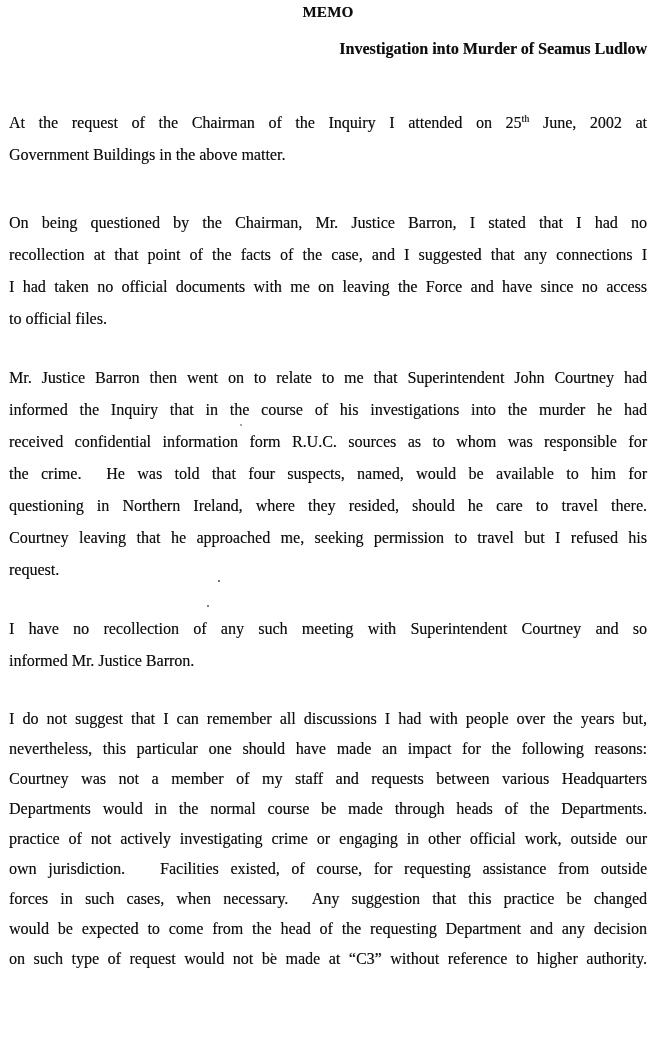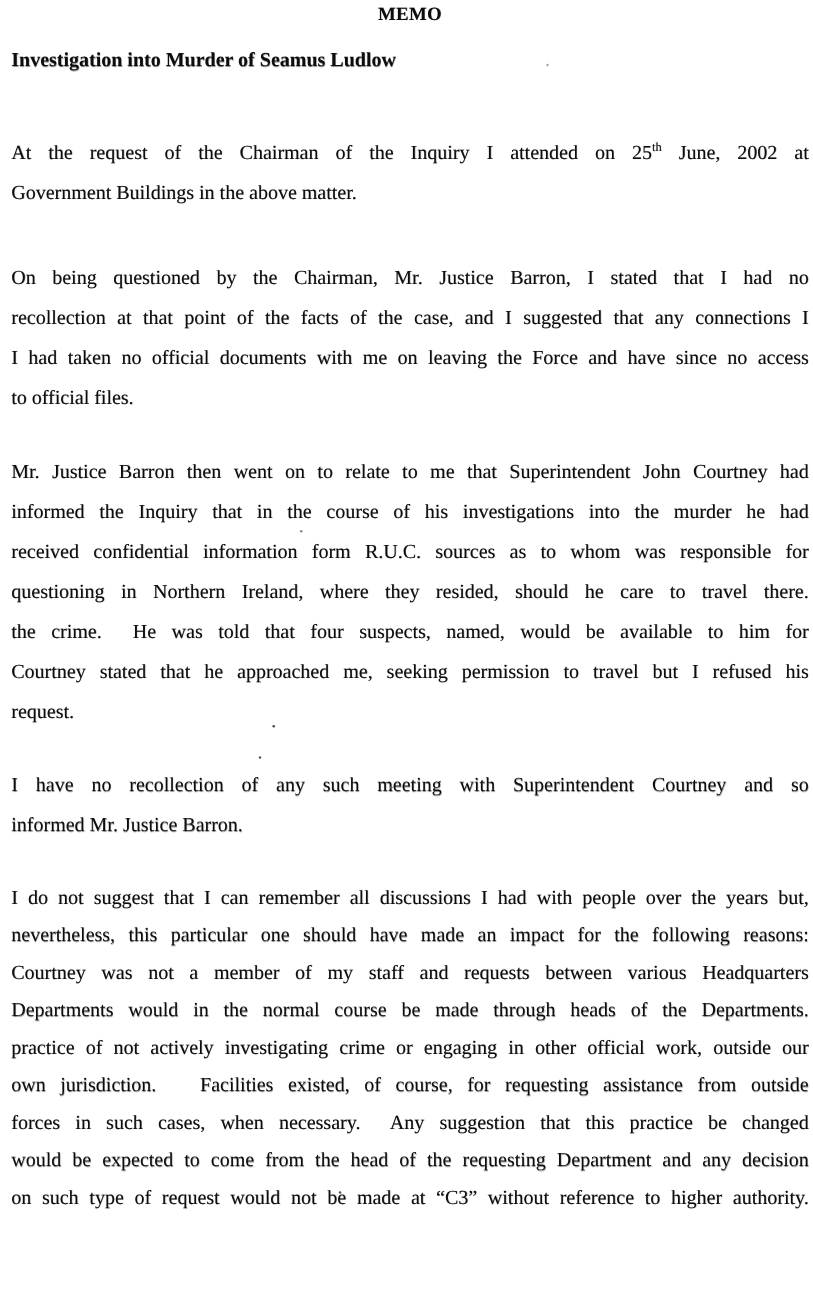"Investigation into Murder of Seamus" .memo-title { text-align: left -> right }
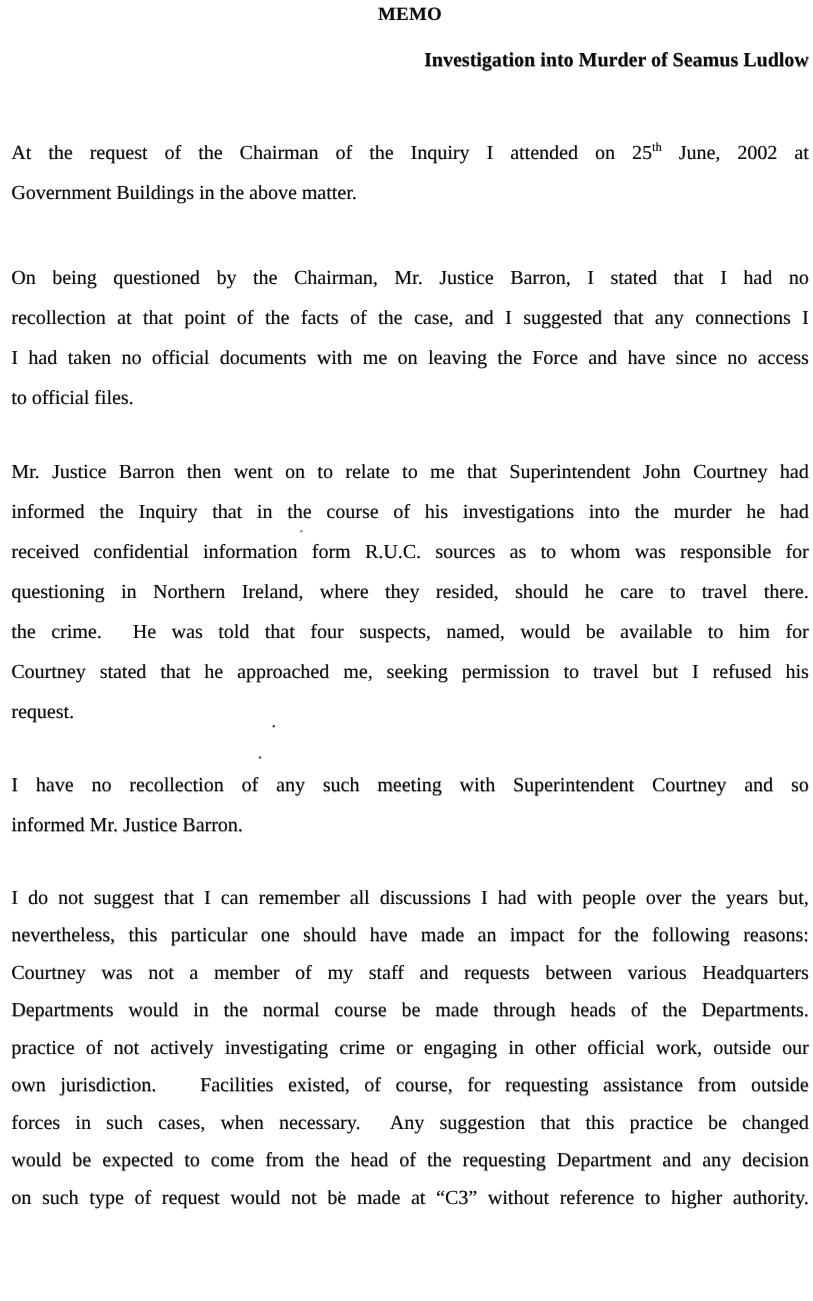"questioning in Northern Ireland, where" div.line { order: before "the crime. He was told" -> after "the crime. He was told" }
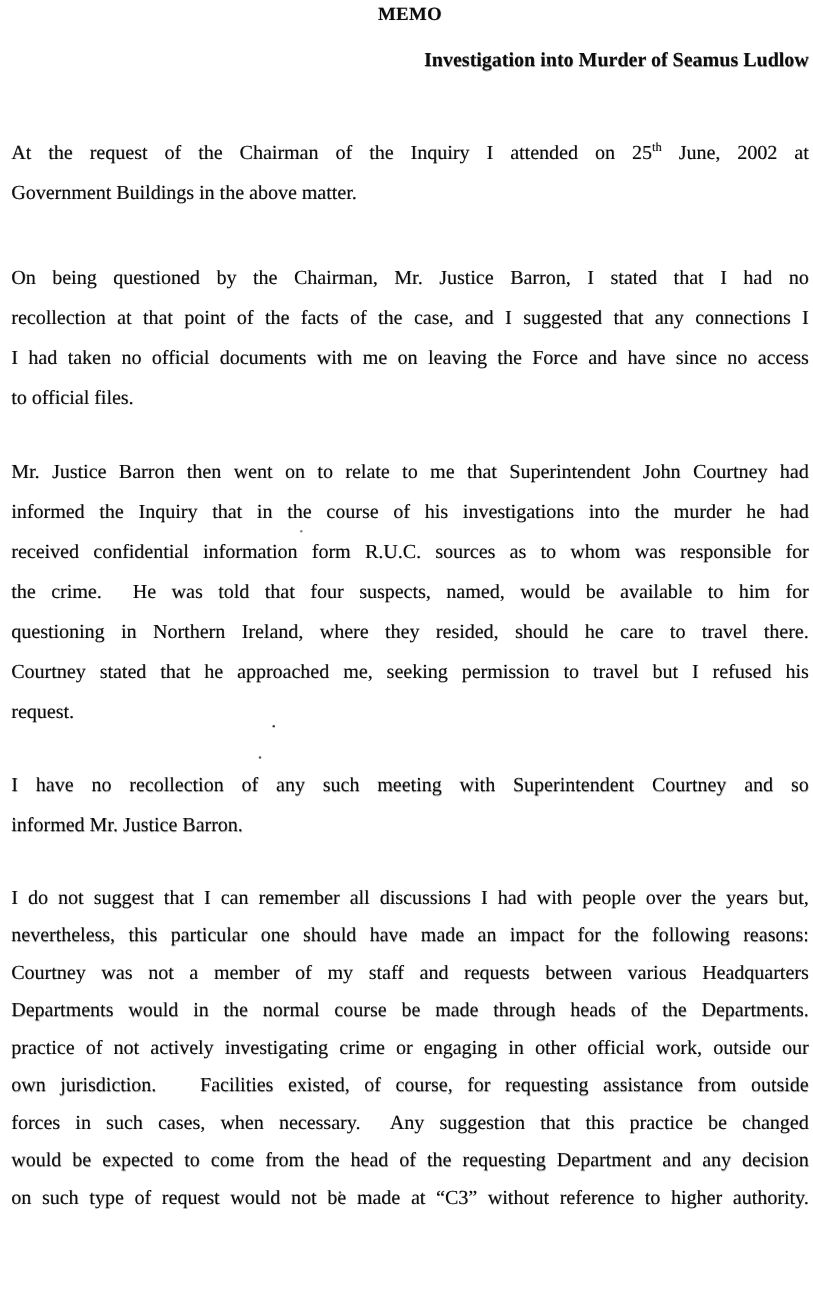"Courtney stated that he approached" div.line { text: stated -> leaving }
